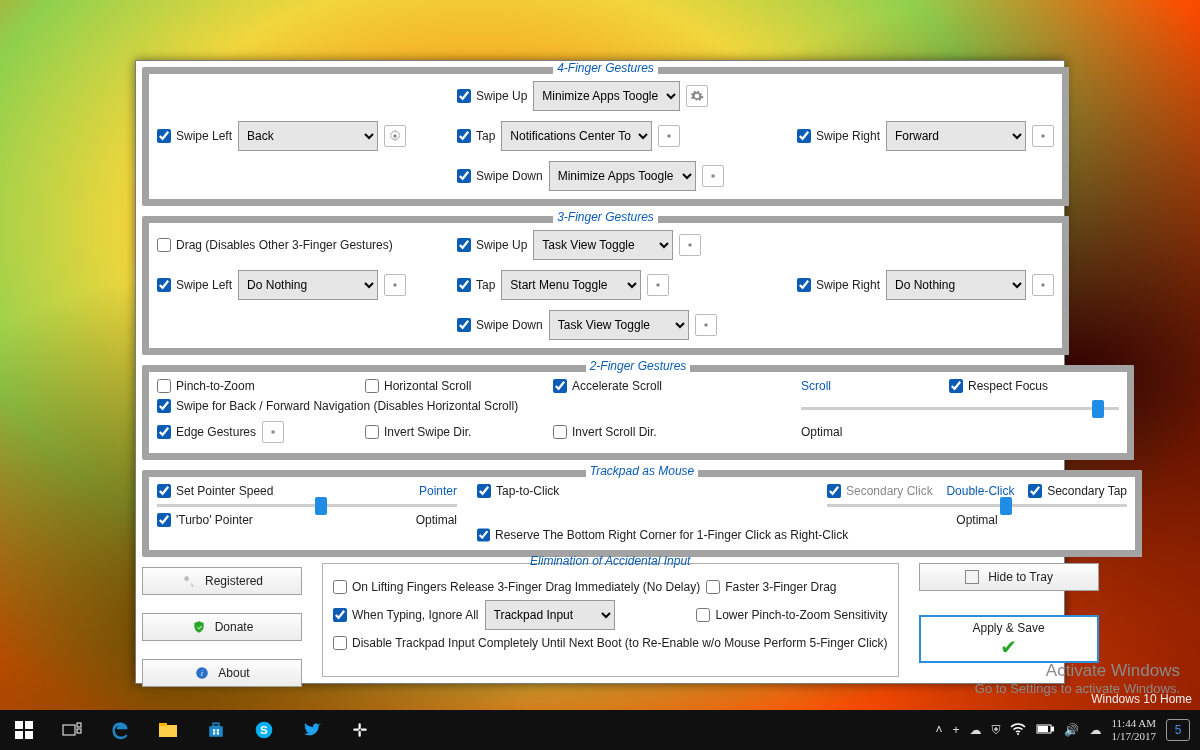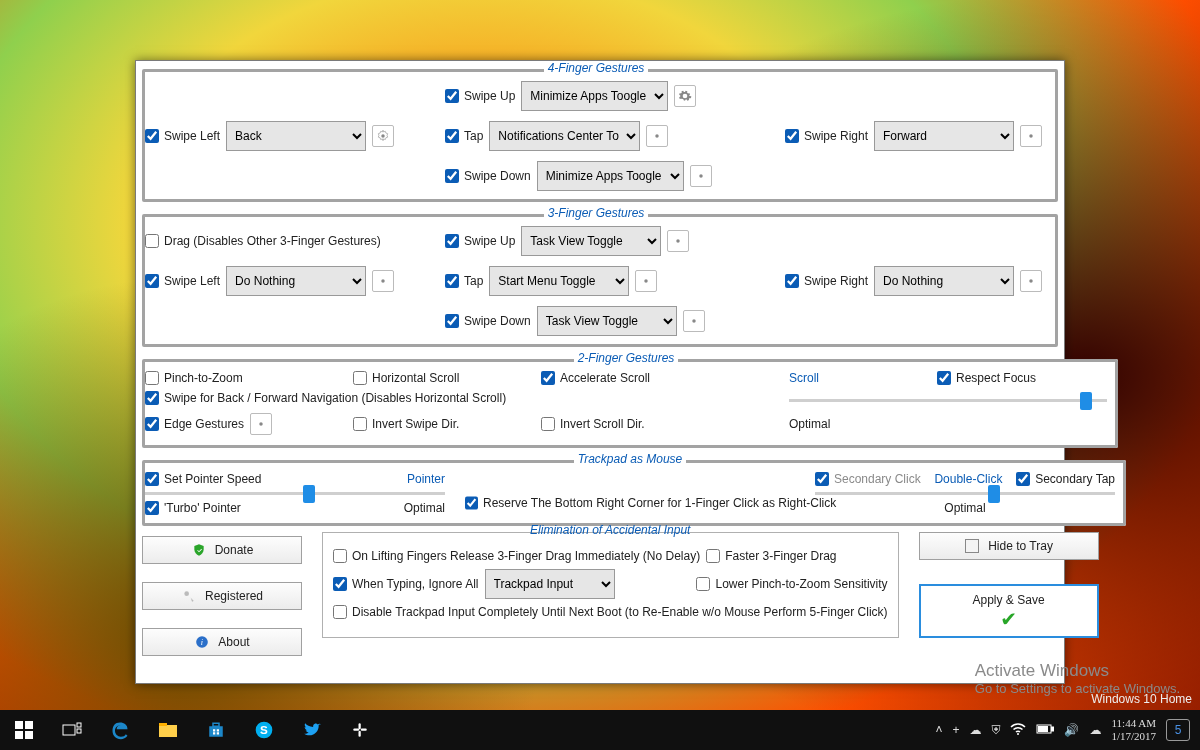"4-Finger Gestures" fieldset.group { border: 3px solid #a3a3a3 -> 7px solid #a3a3a3; padding: 4px 8px 8px 0 -> 4px 8px 8px 8px }
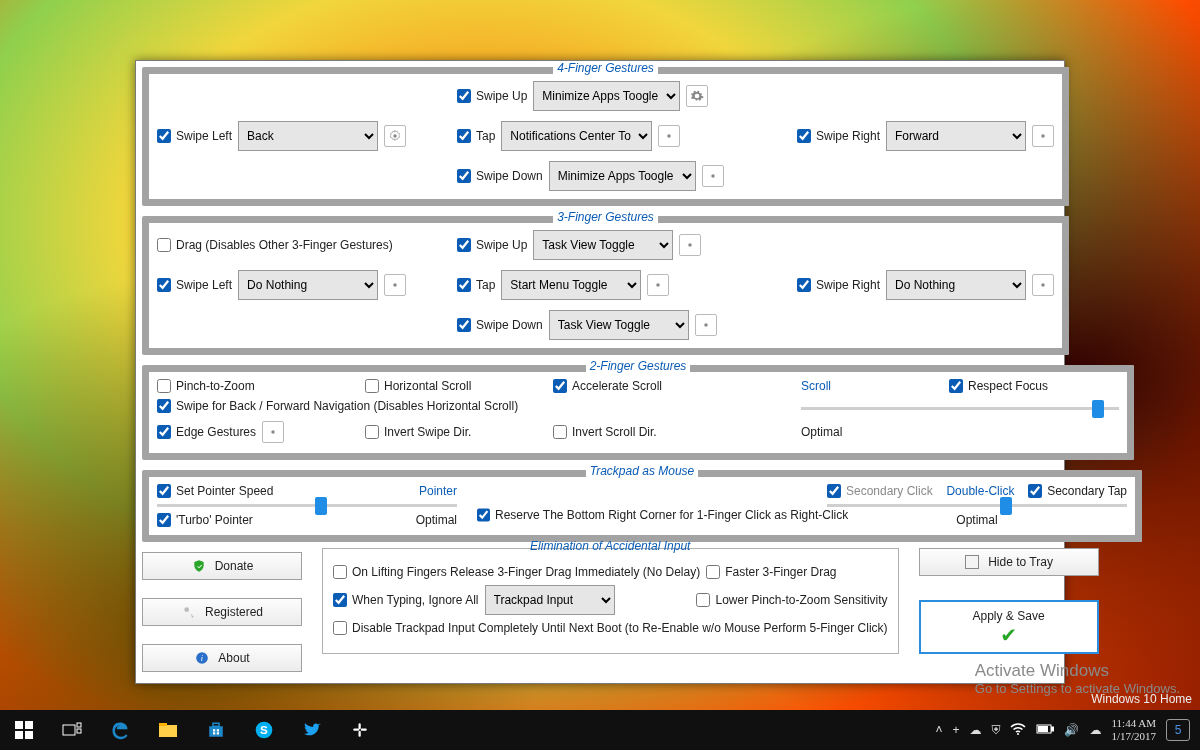"Tap-to-Click" label.chk { html: none -> <label> <input> <span>Tap-to-Click</span> </label> }
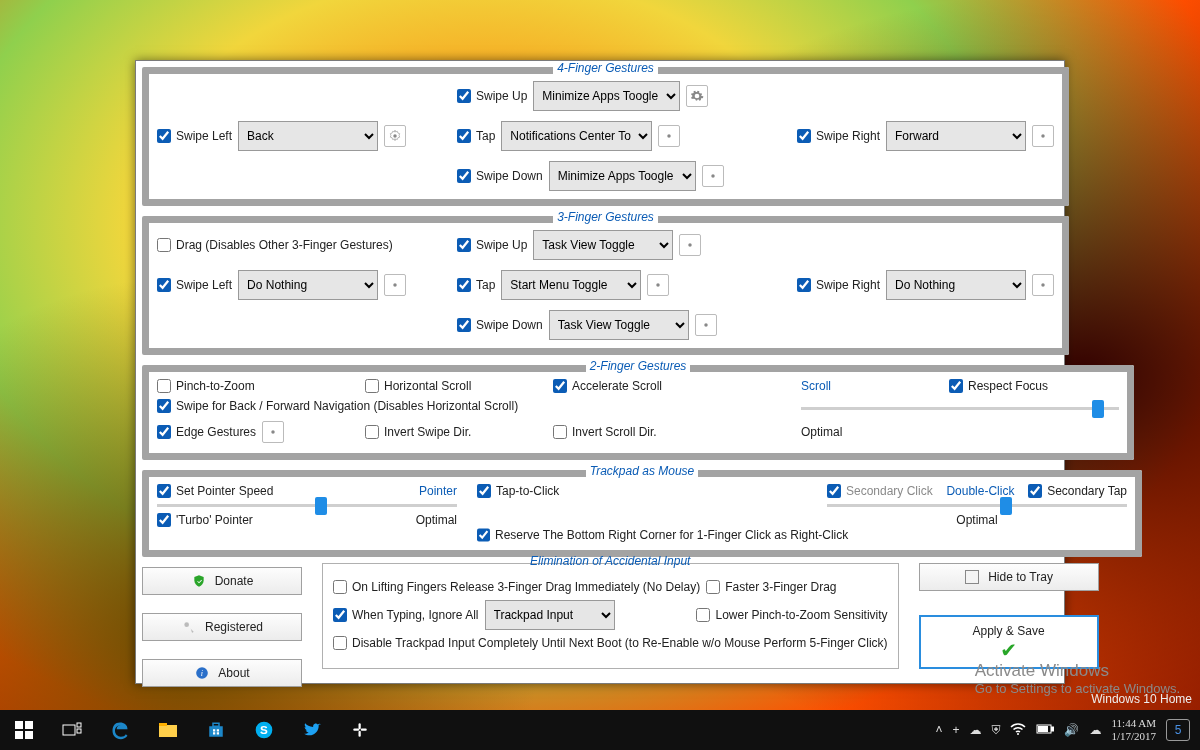"Elimination of Accidental Input" .eai-box { padding: 6px 10px 12px -> 6px 10px 20px }
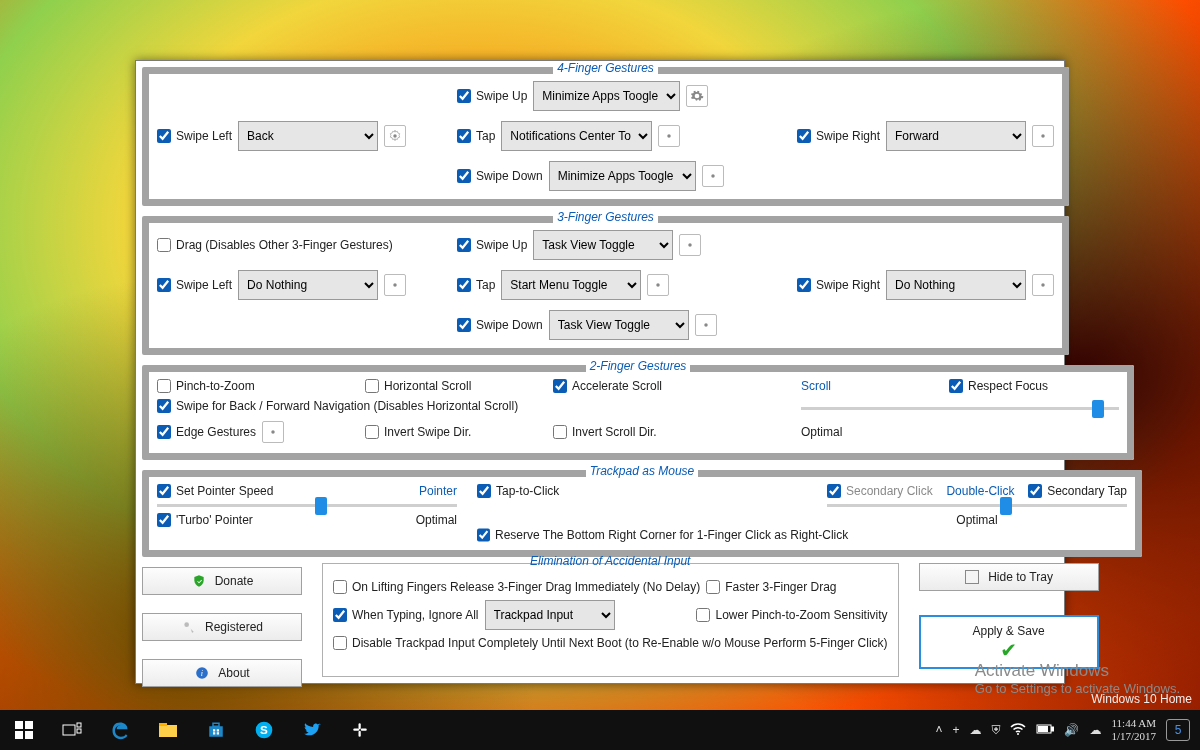"Donate" div.btn { order: before "Registered" -> after "Registered" }
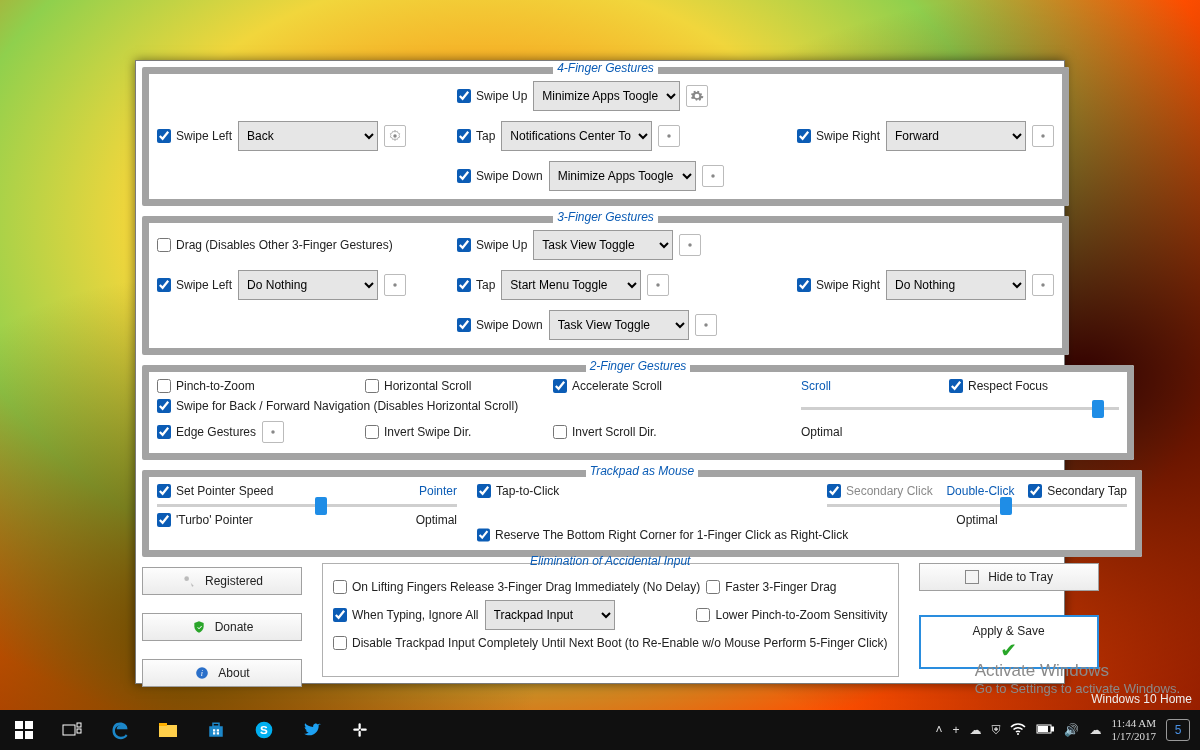"Apply & Save" .apply { height: 54px -> 48px }
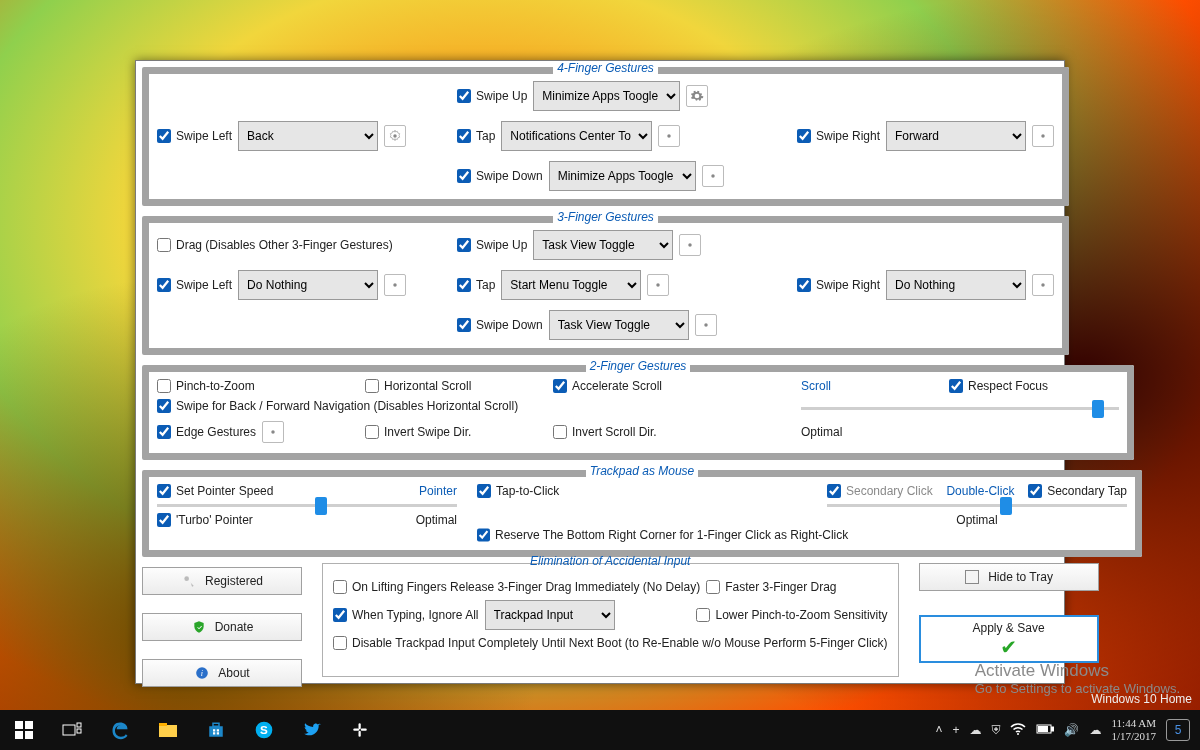"Activate Windows" .activate { text-align: none -> right }
